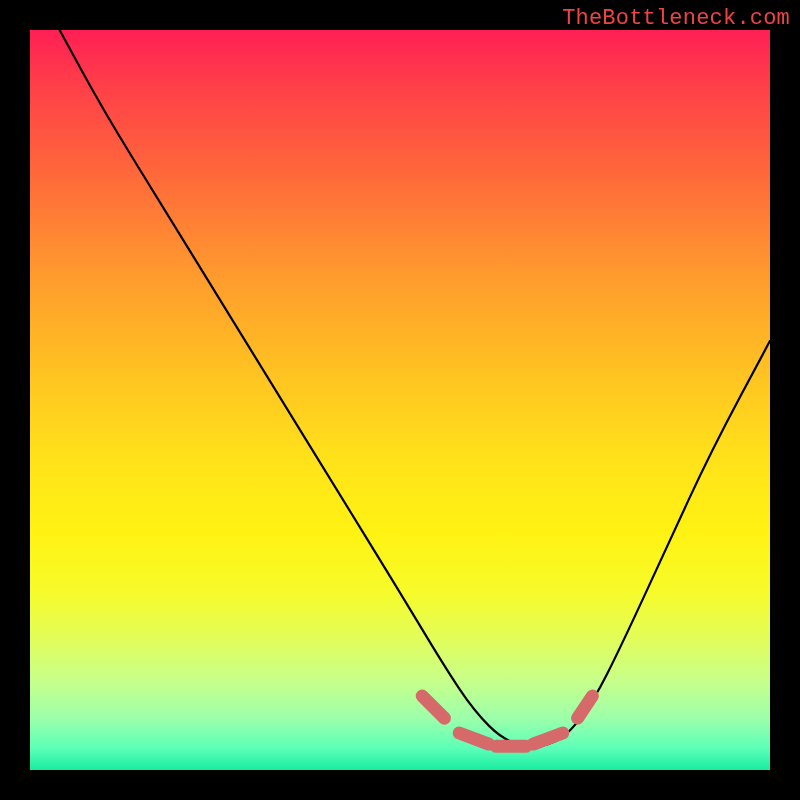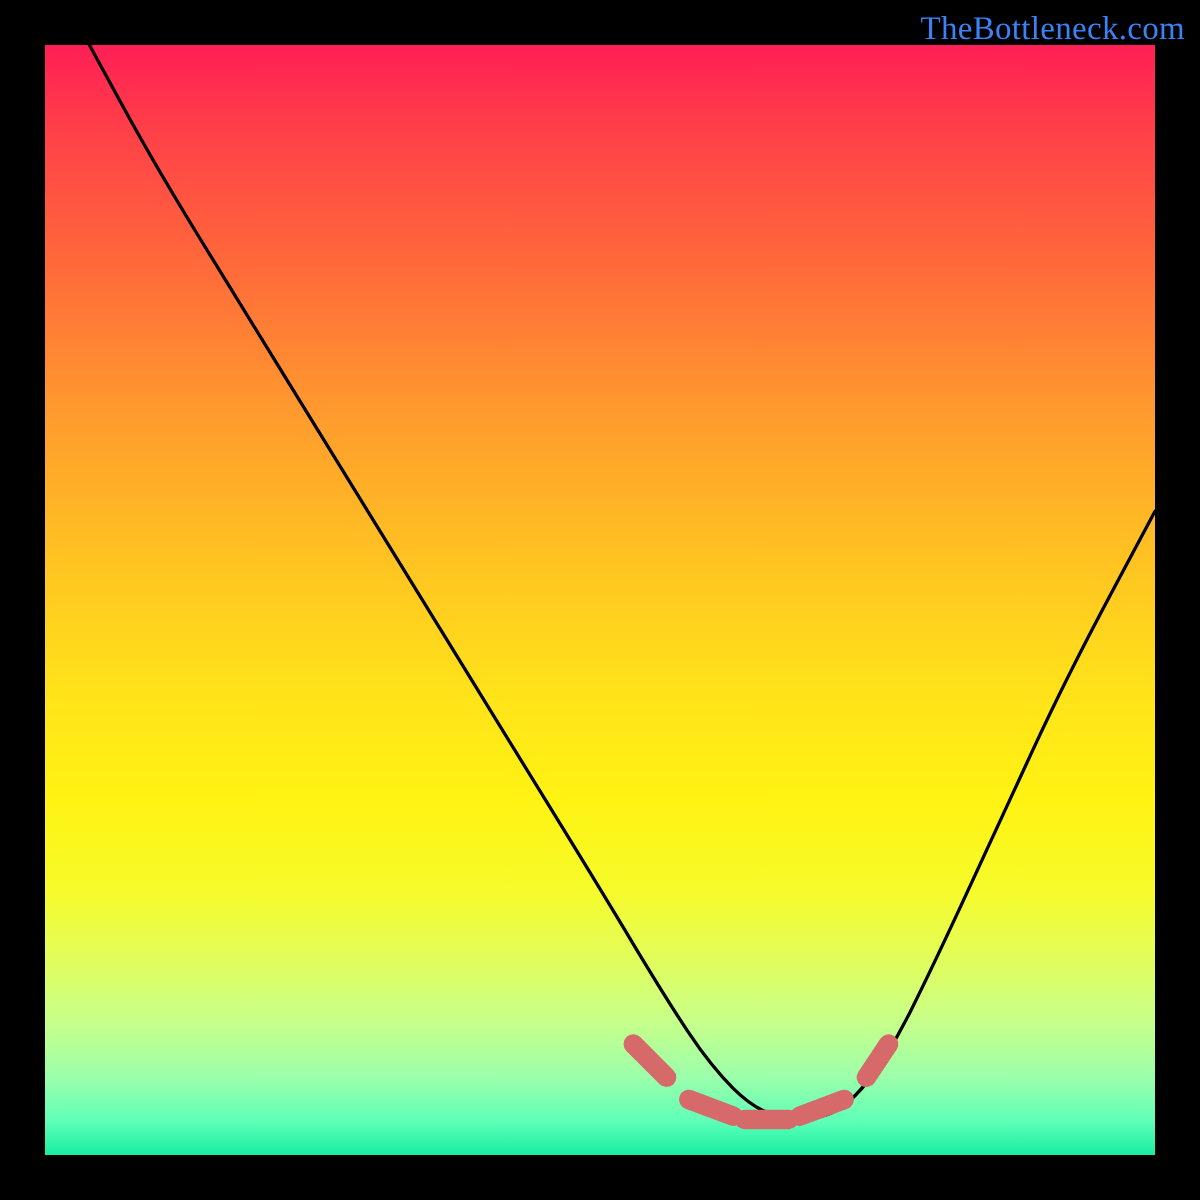"TheBottleneck.com" .watermark { color: #3b82f6 -> #ef4444; font-family: Liberation Serif, serif -> Liberation Mono, monospace }
